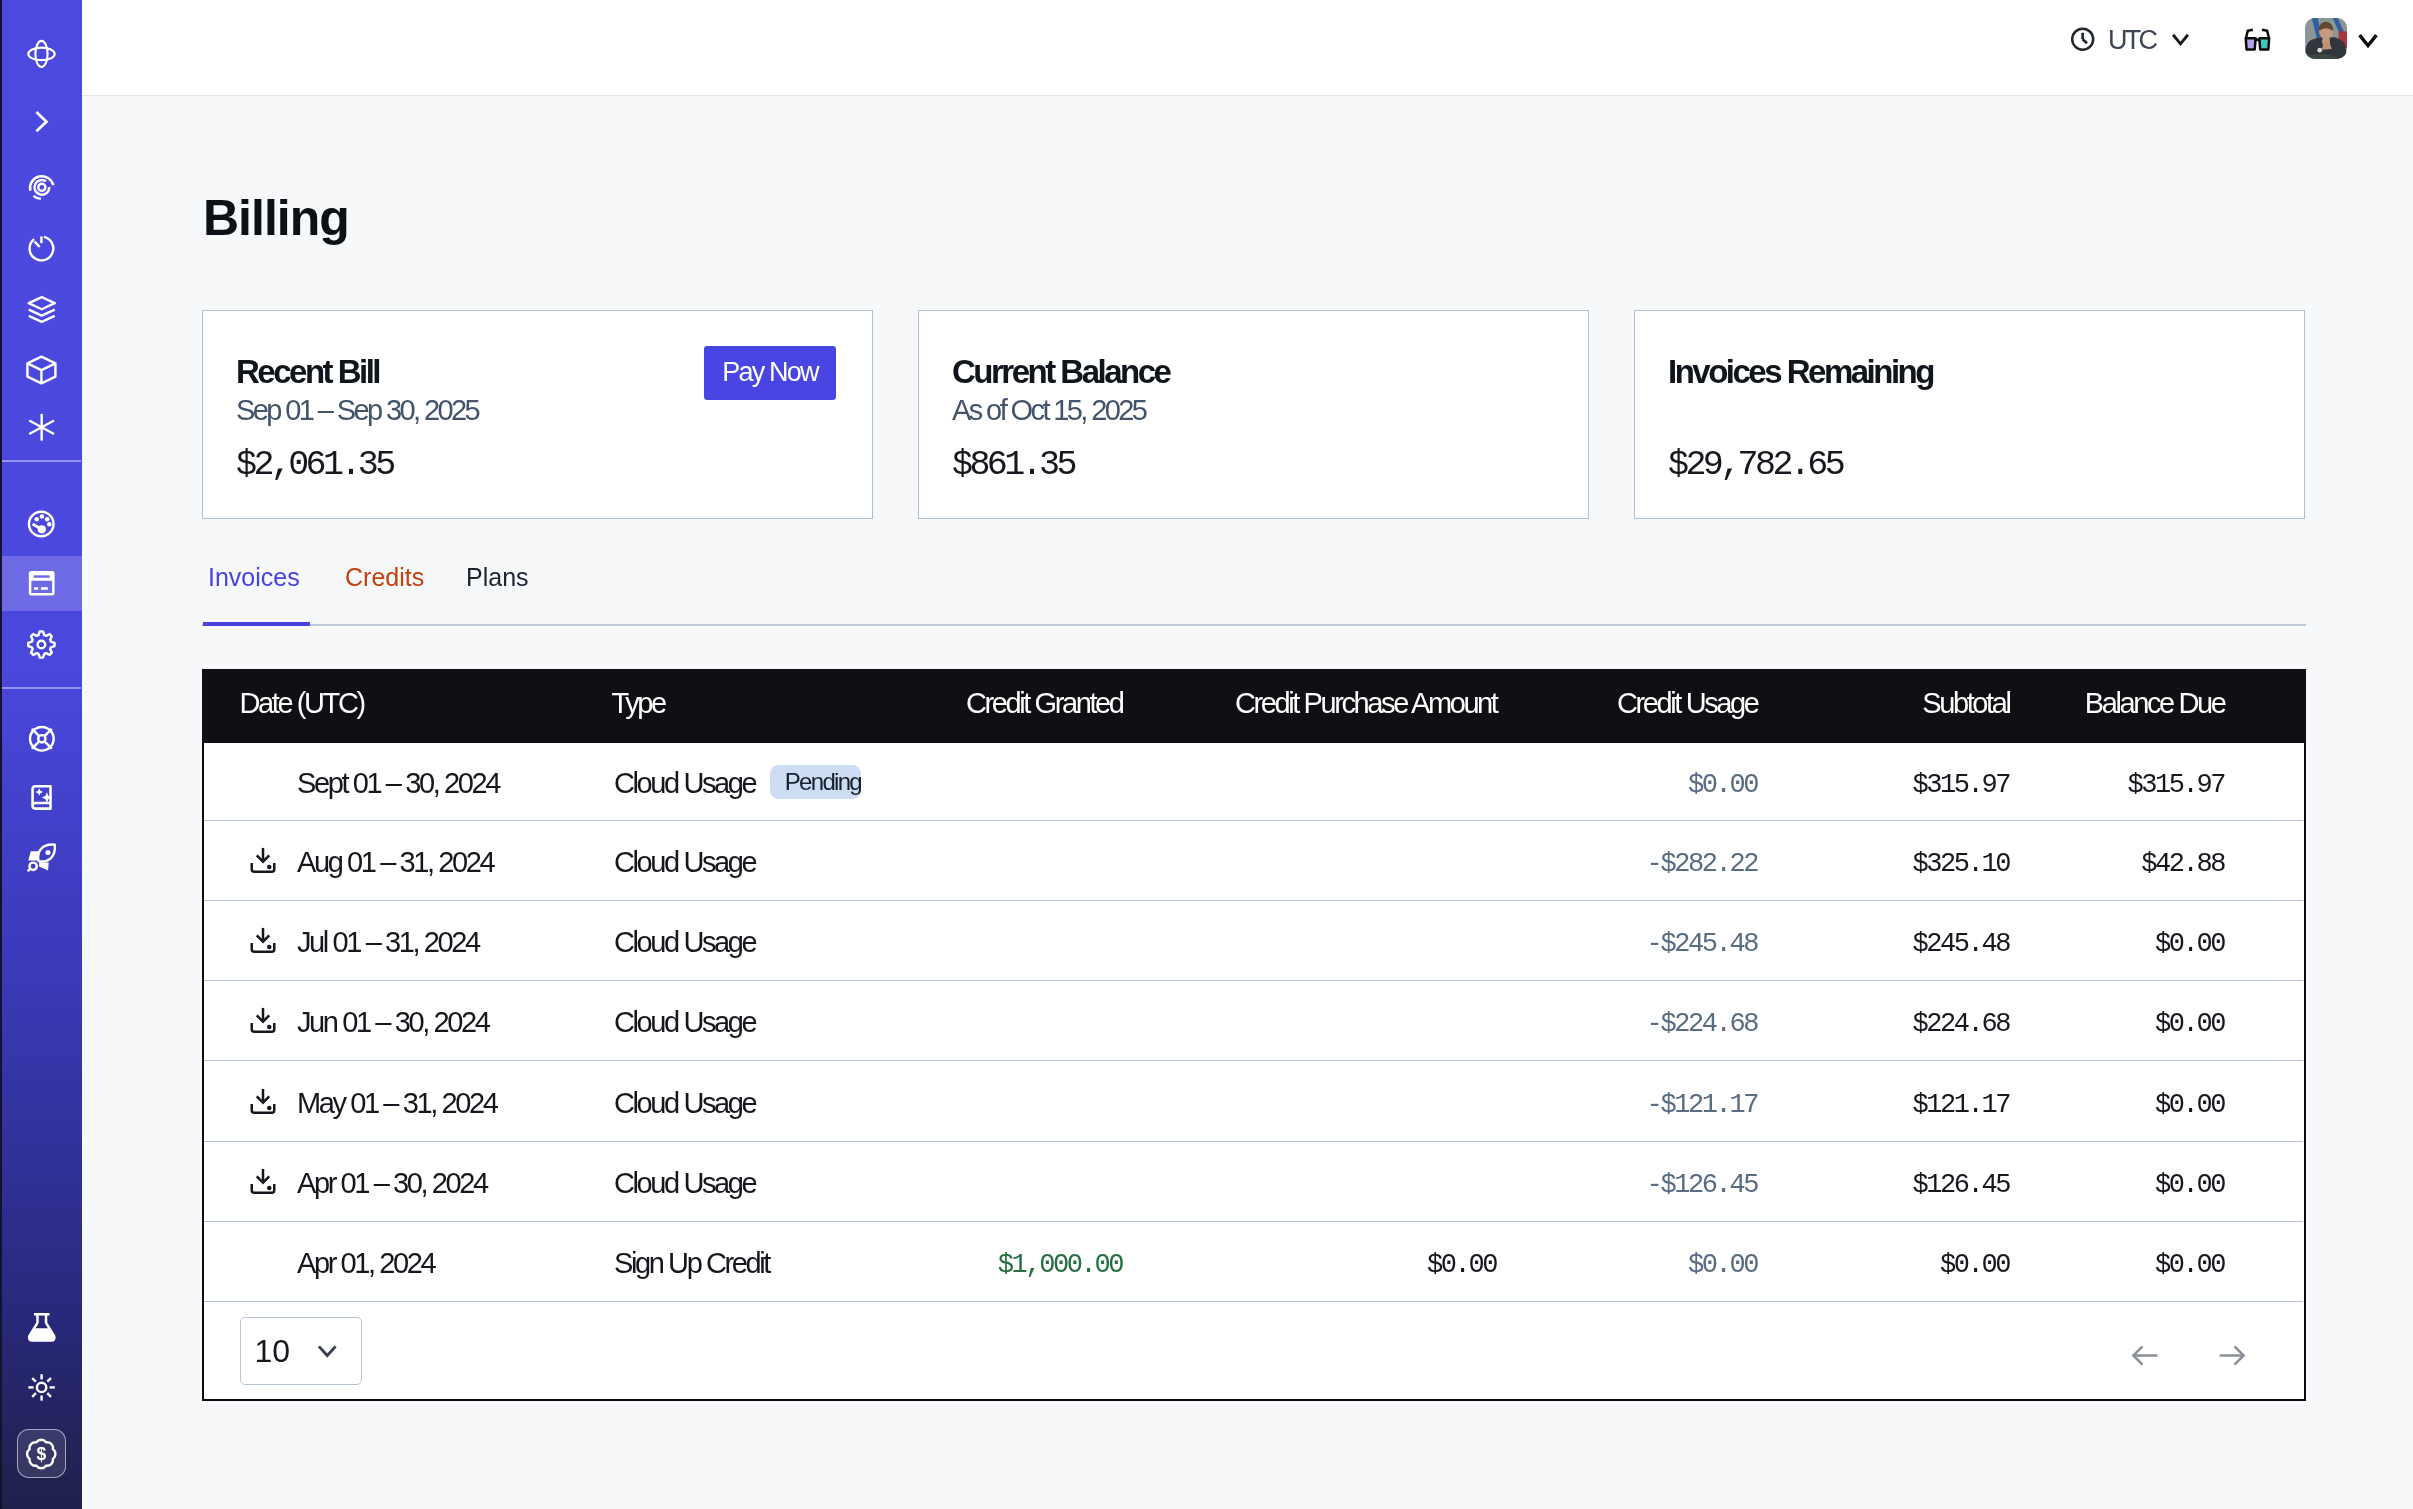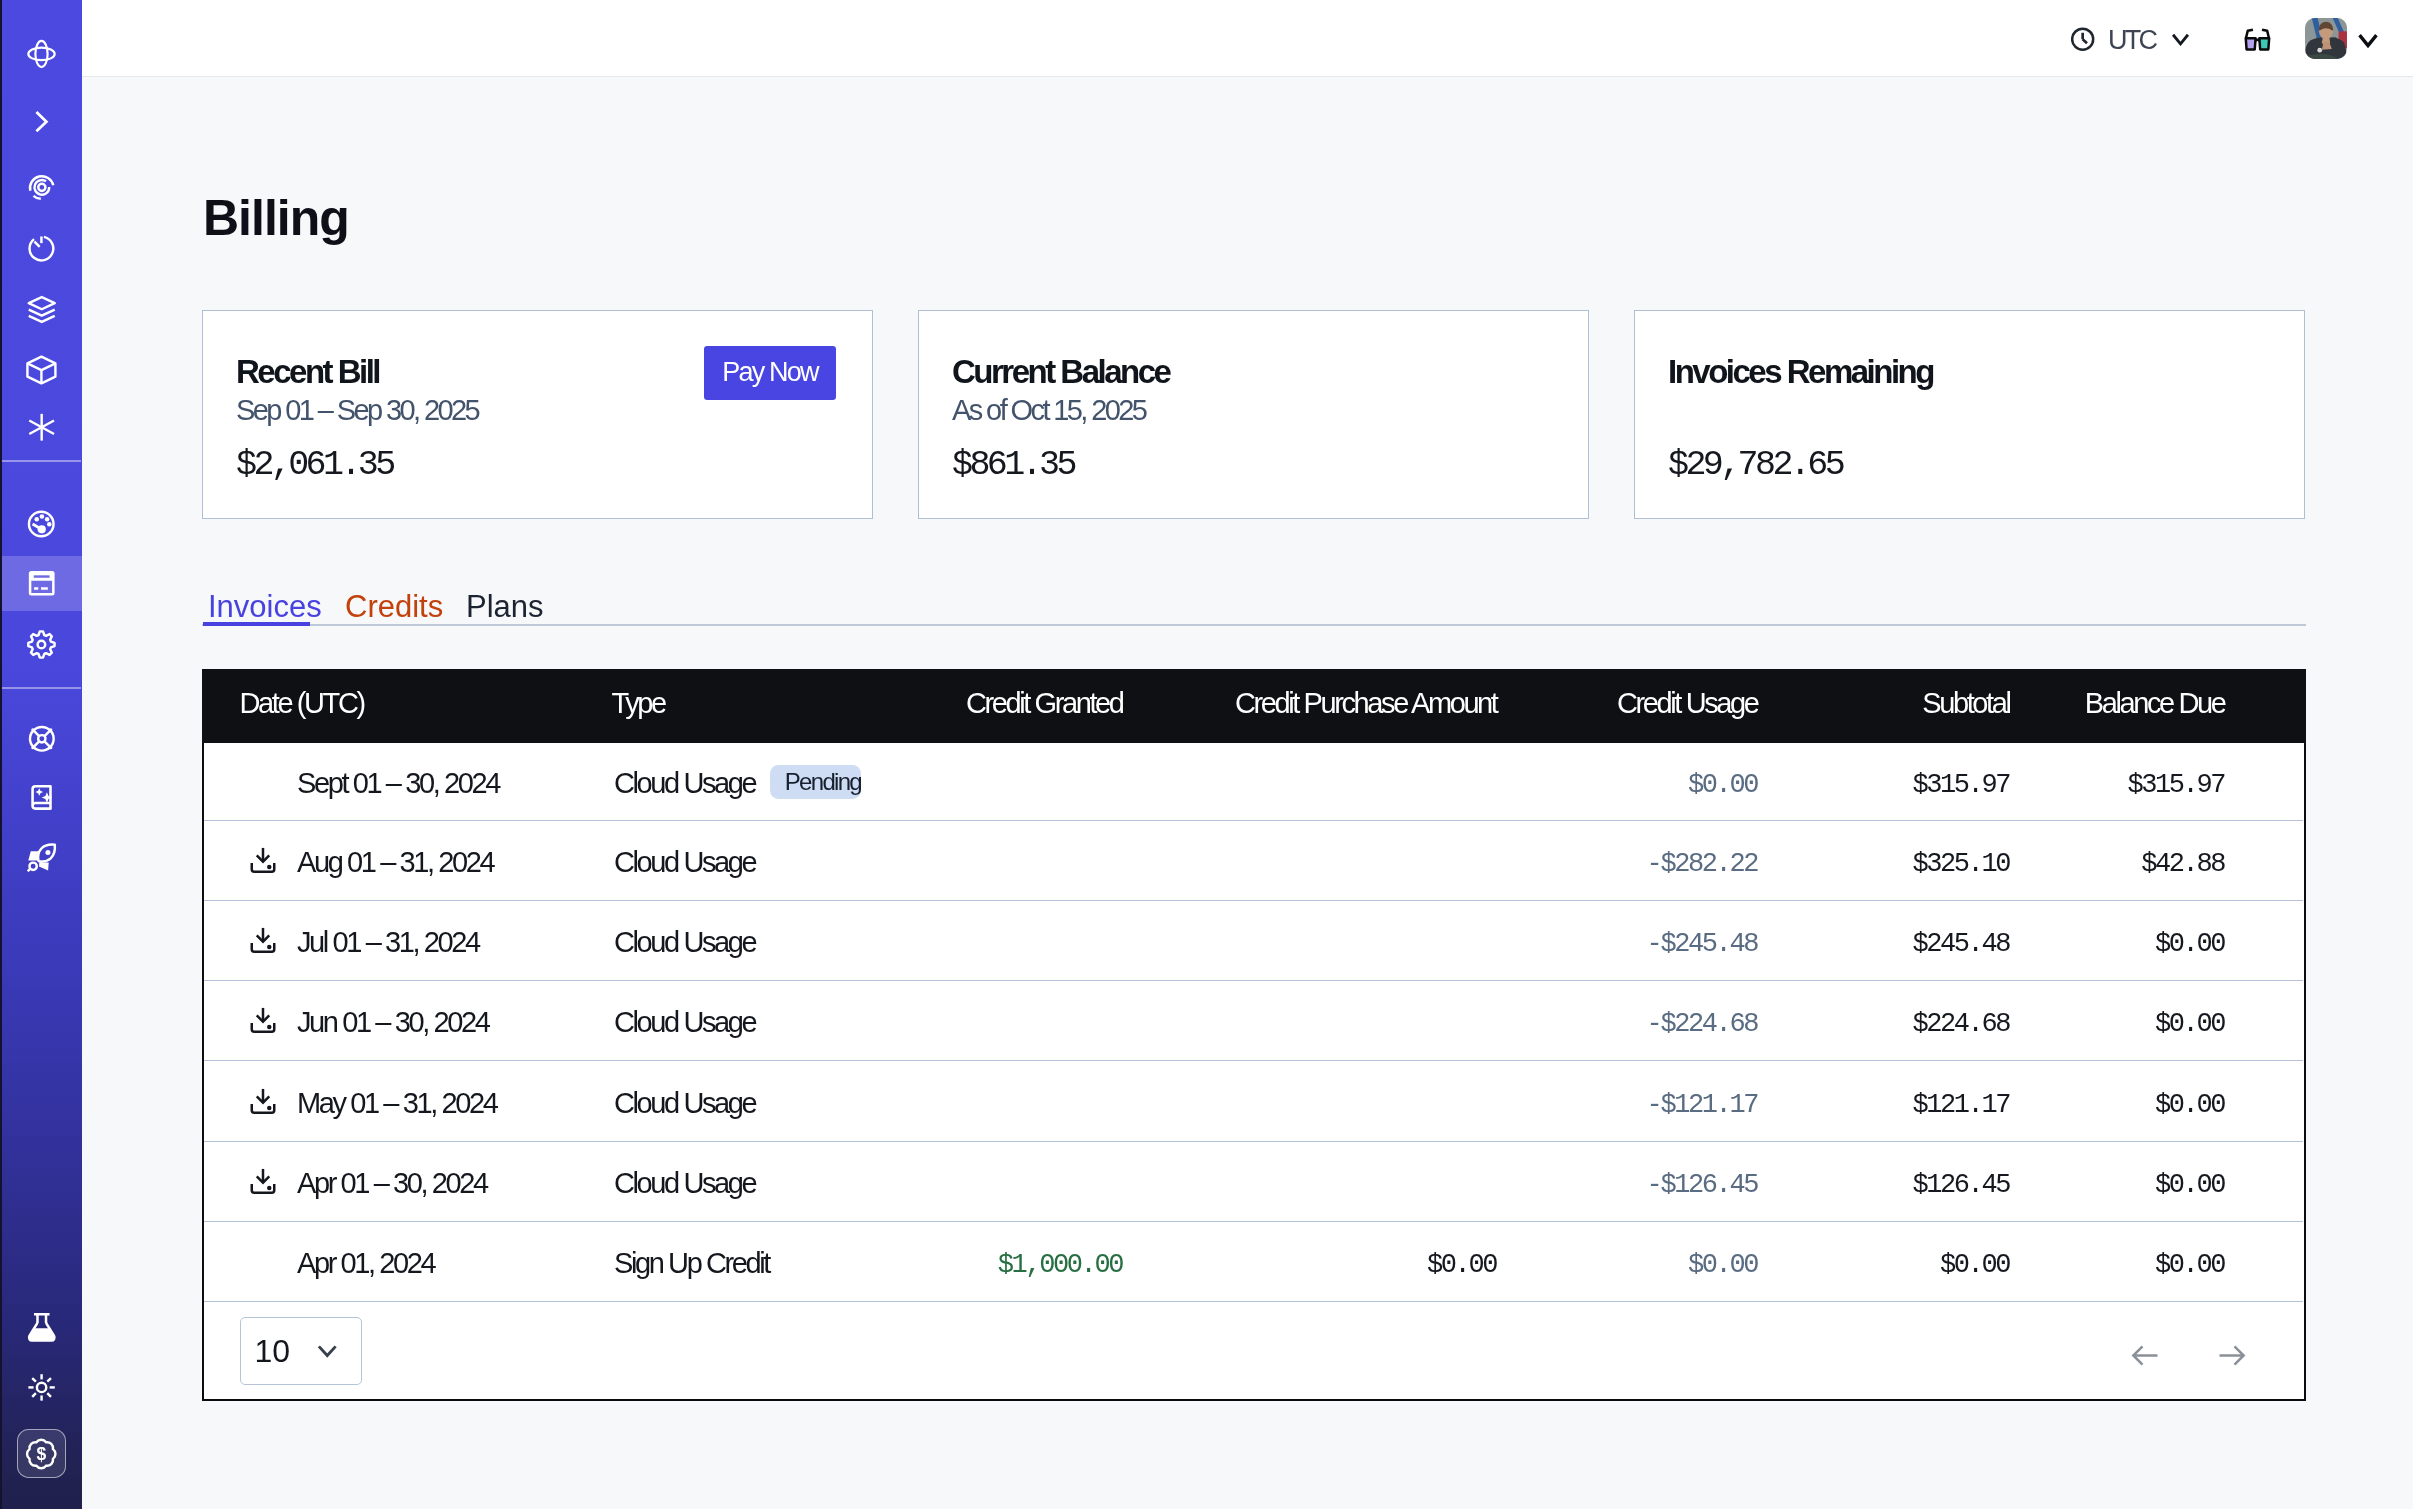"UTC" #topbar { height: 77px -> 96px }
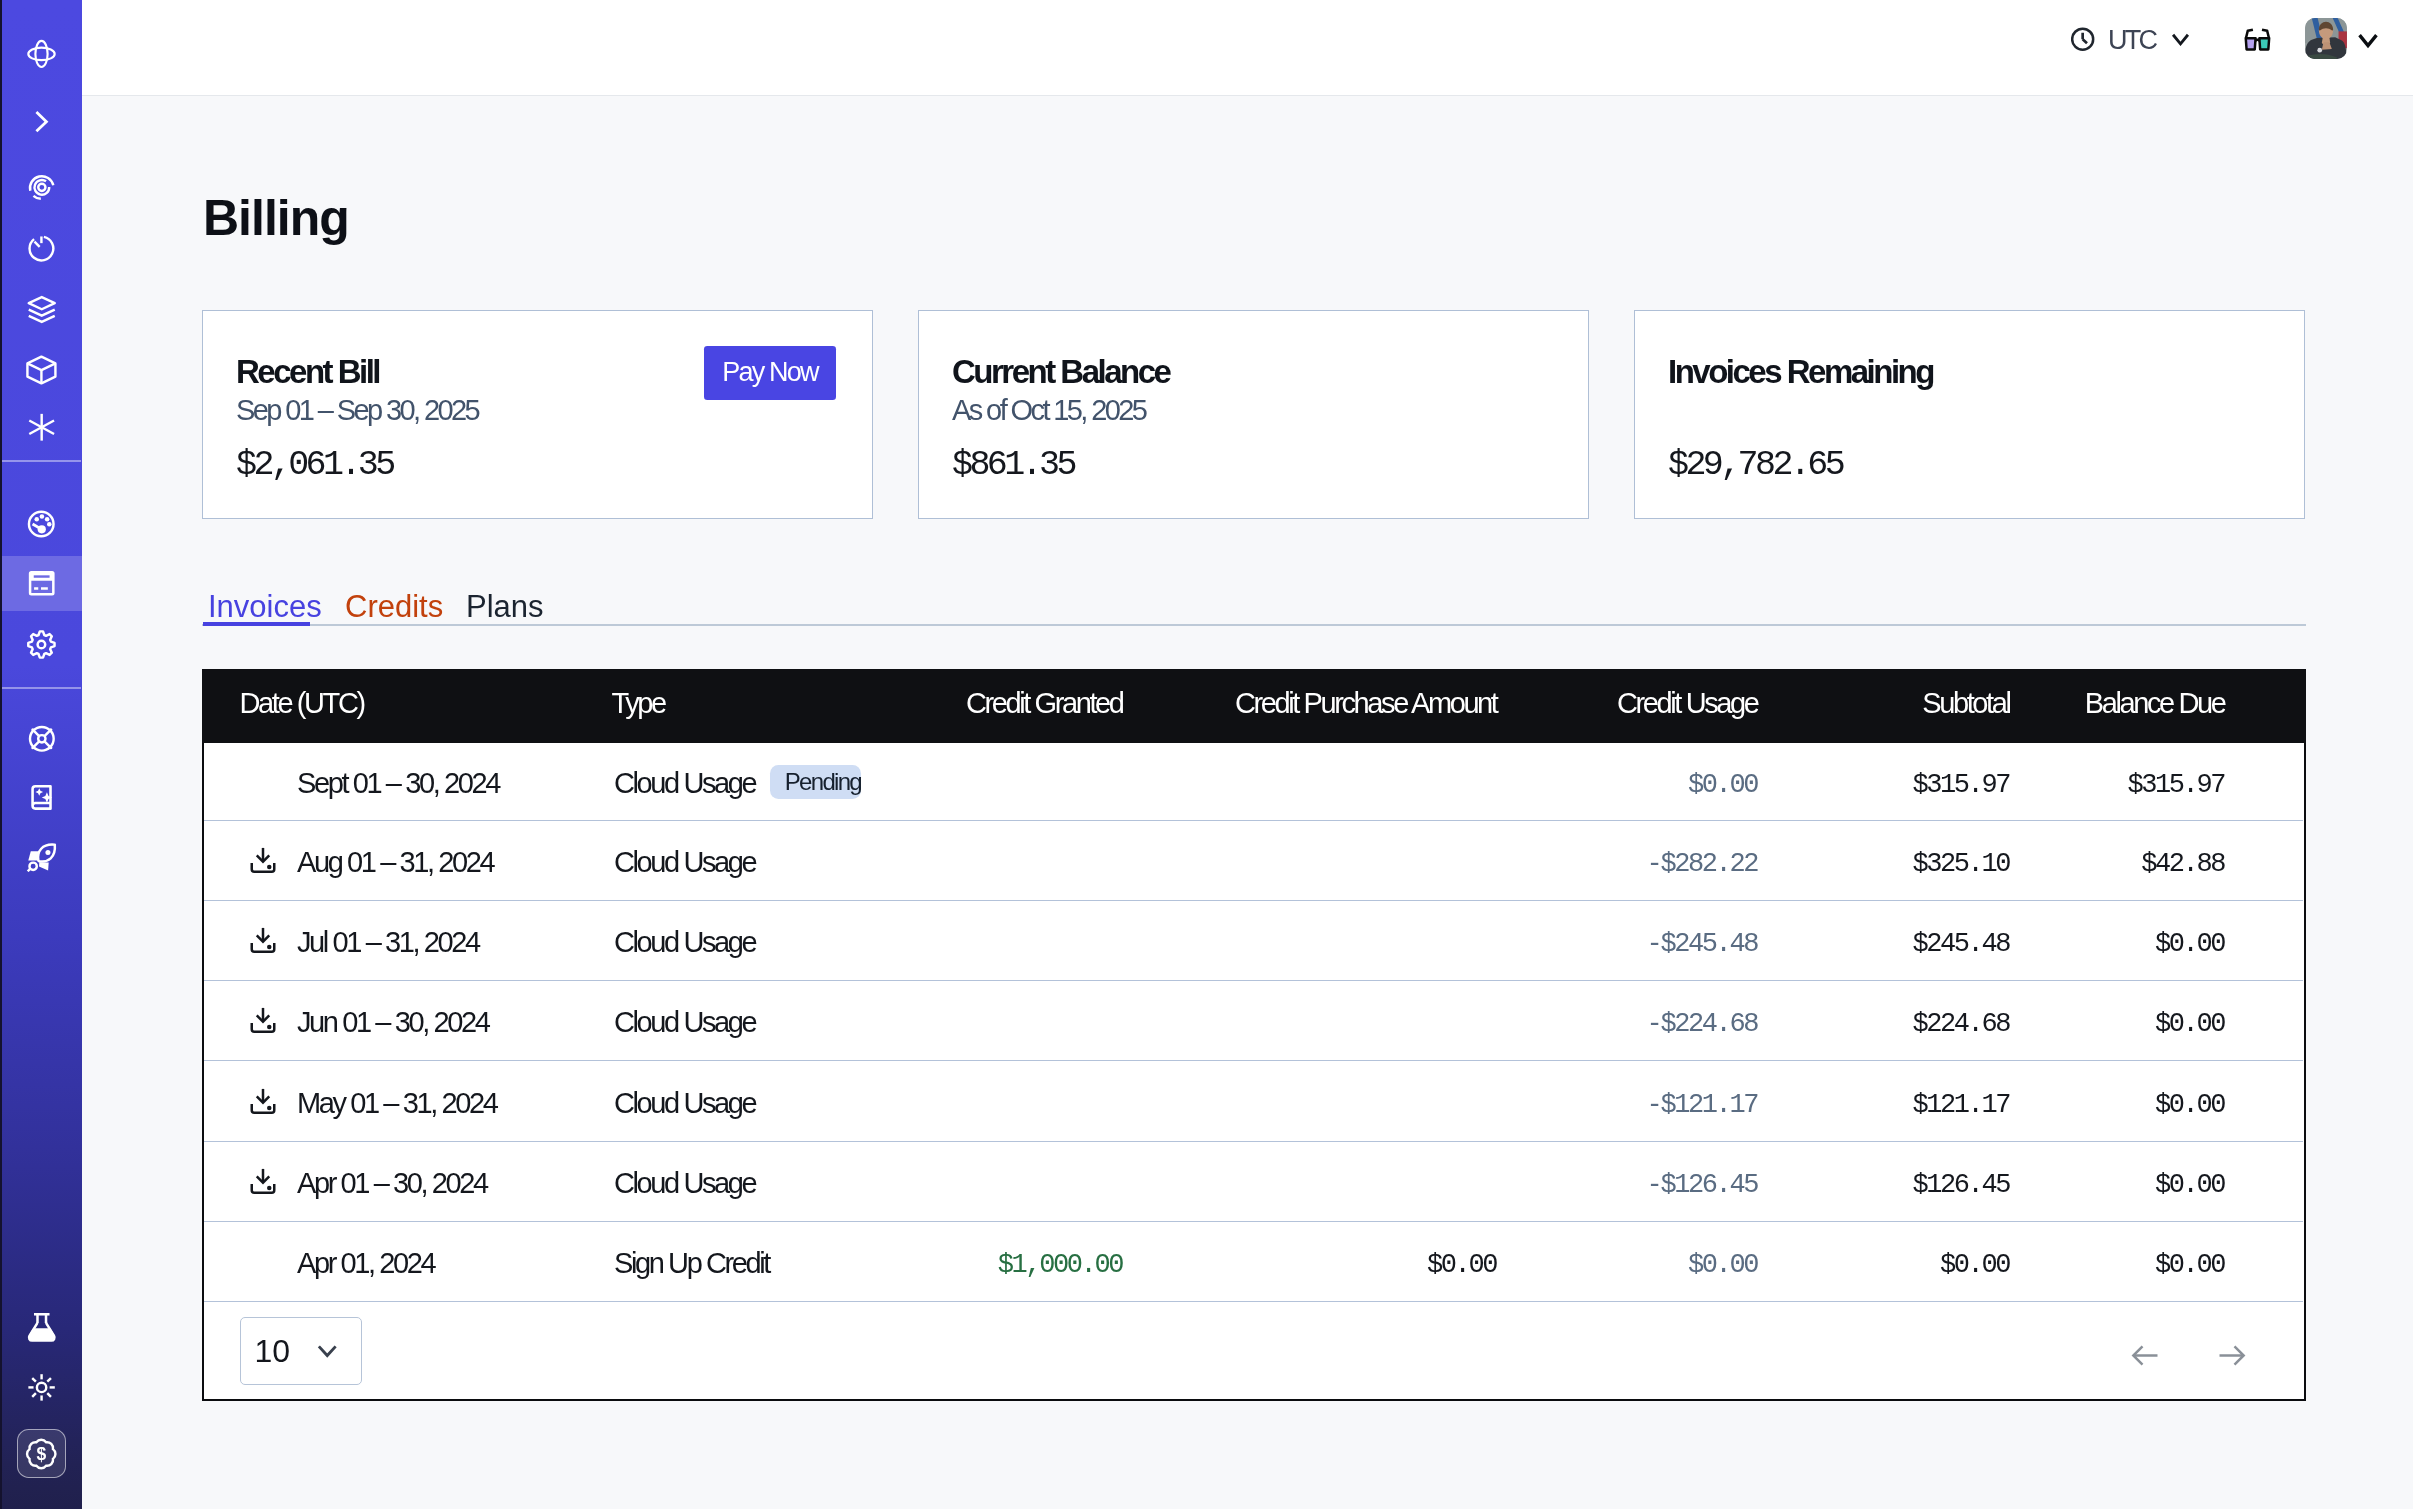"Invoices" .tab { font-size: 31px -> 25px; top: 591px -> 565px }
